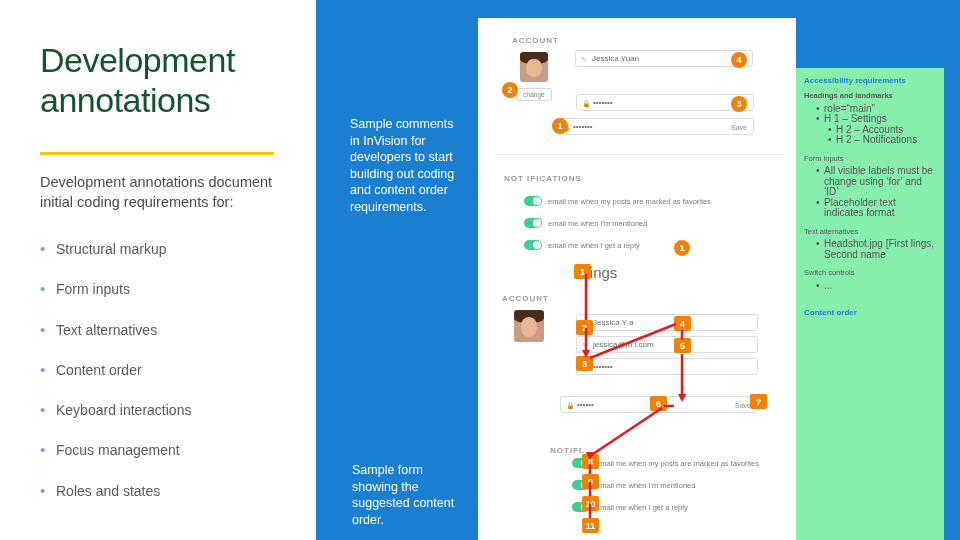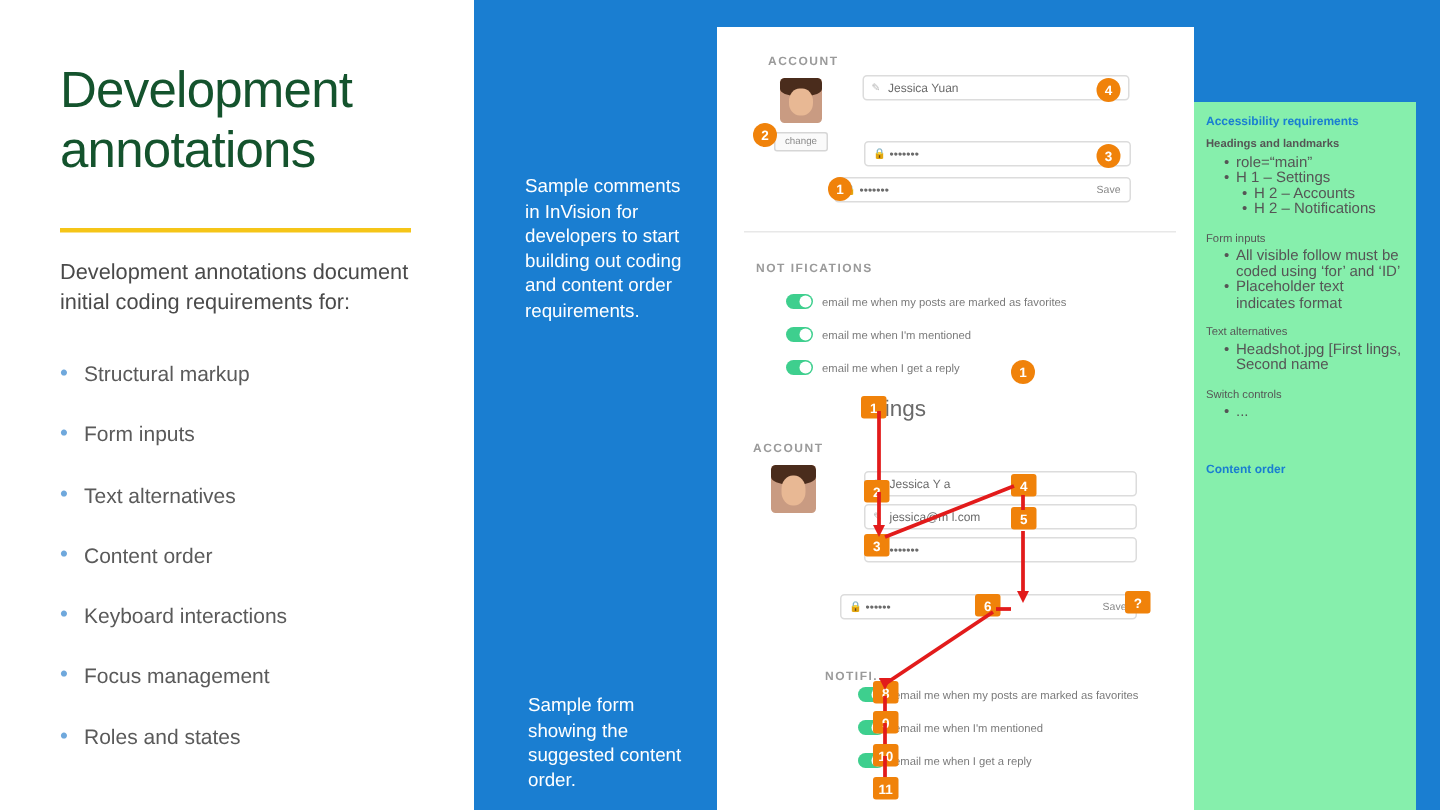"All visible follow must be" li.l2 { text: follow must be coded -> labels must be change }
